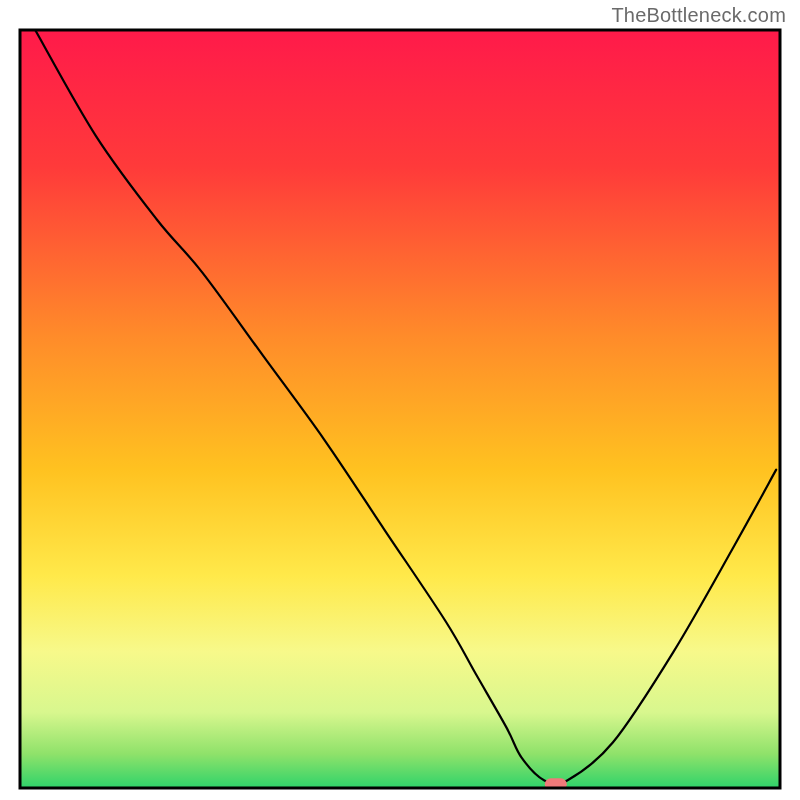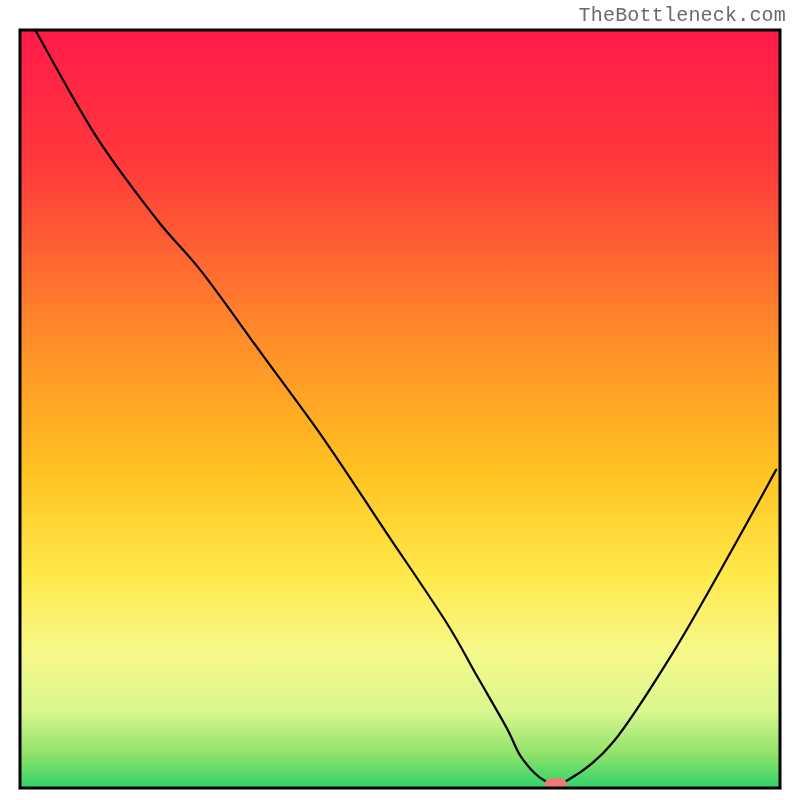"TheBottleneck.com" .stage { font-family: Liberation Mono, monospace -> none }
